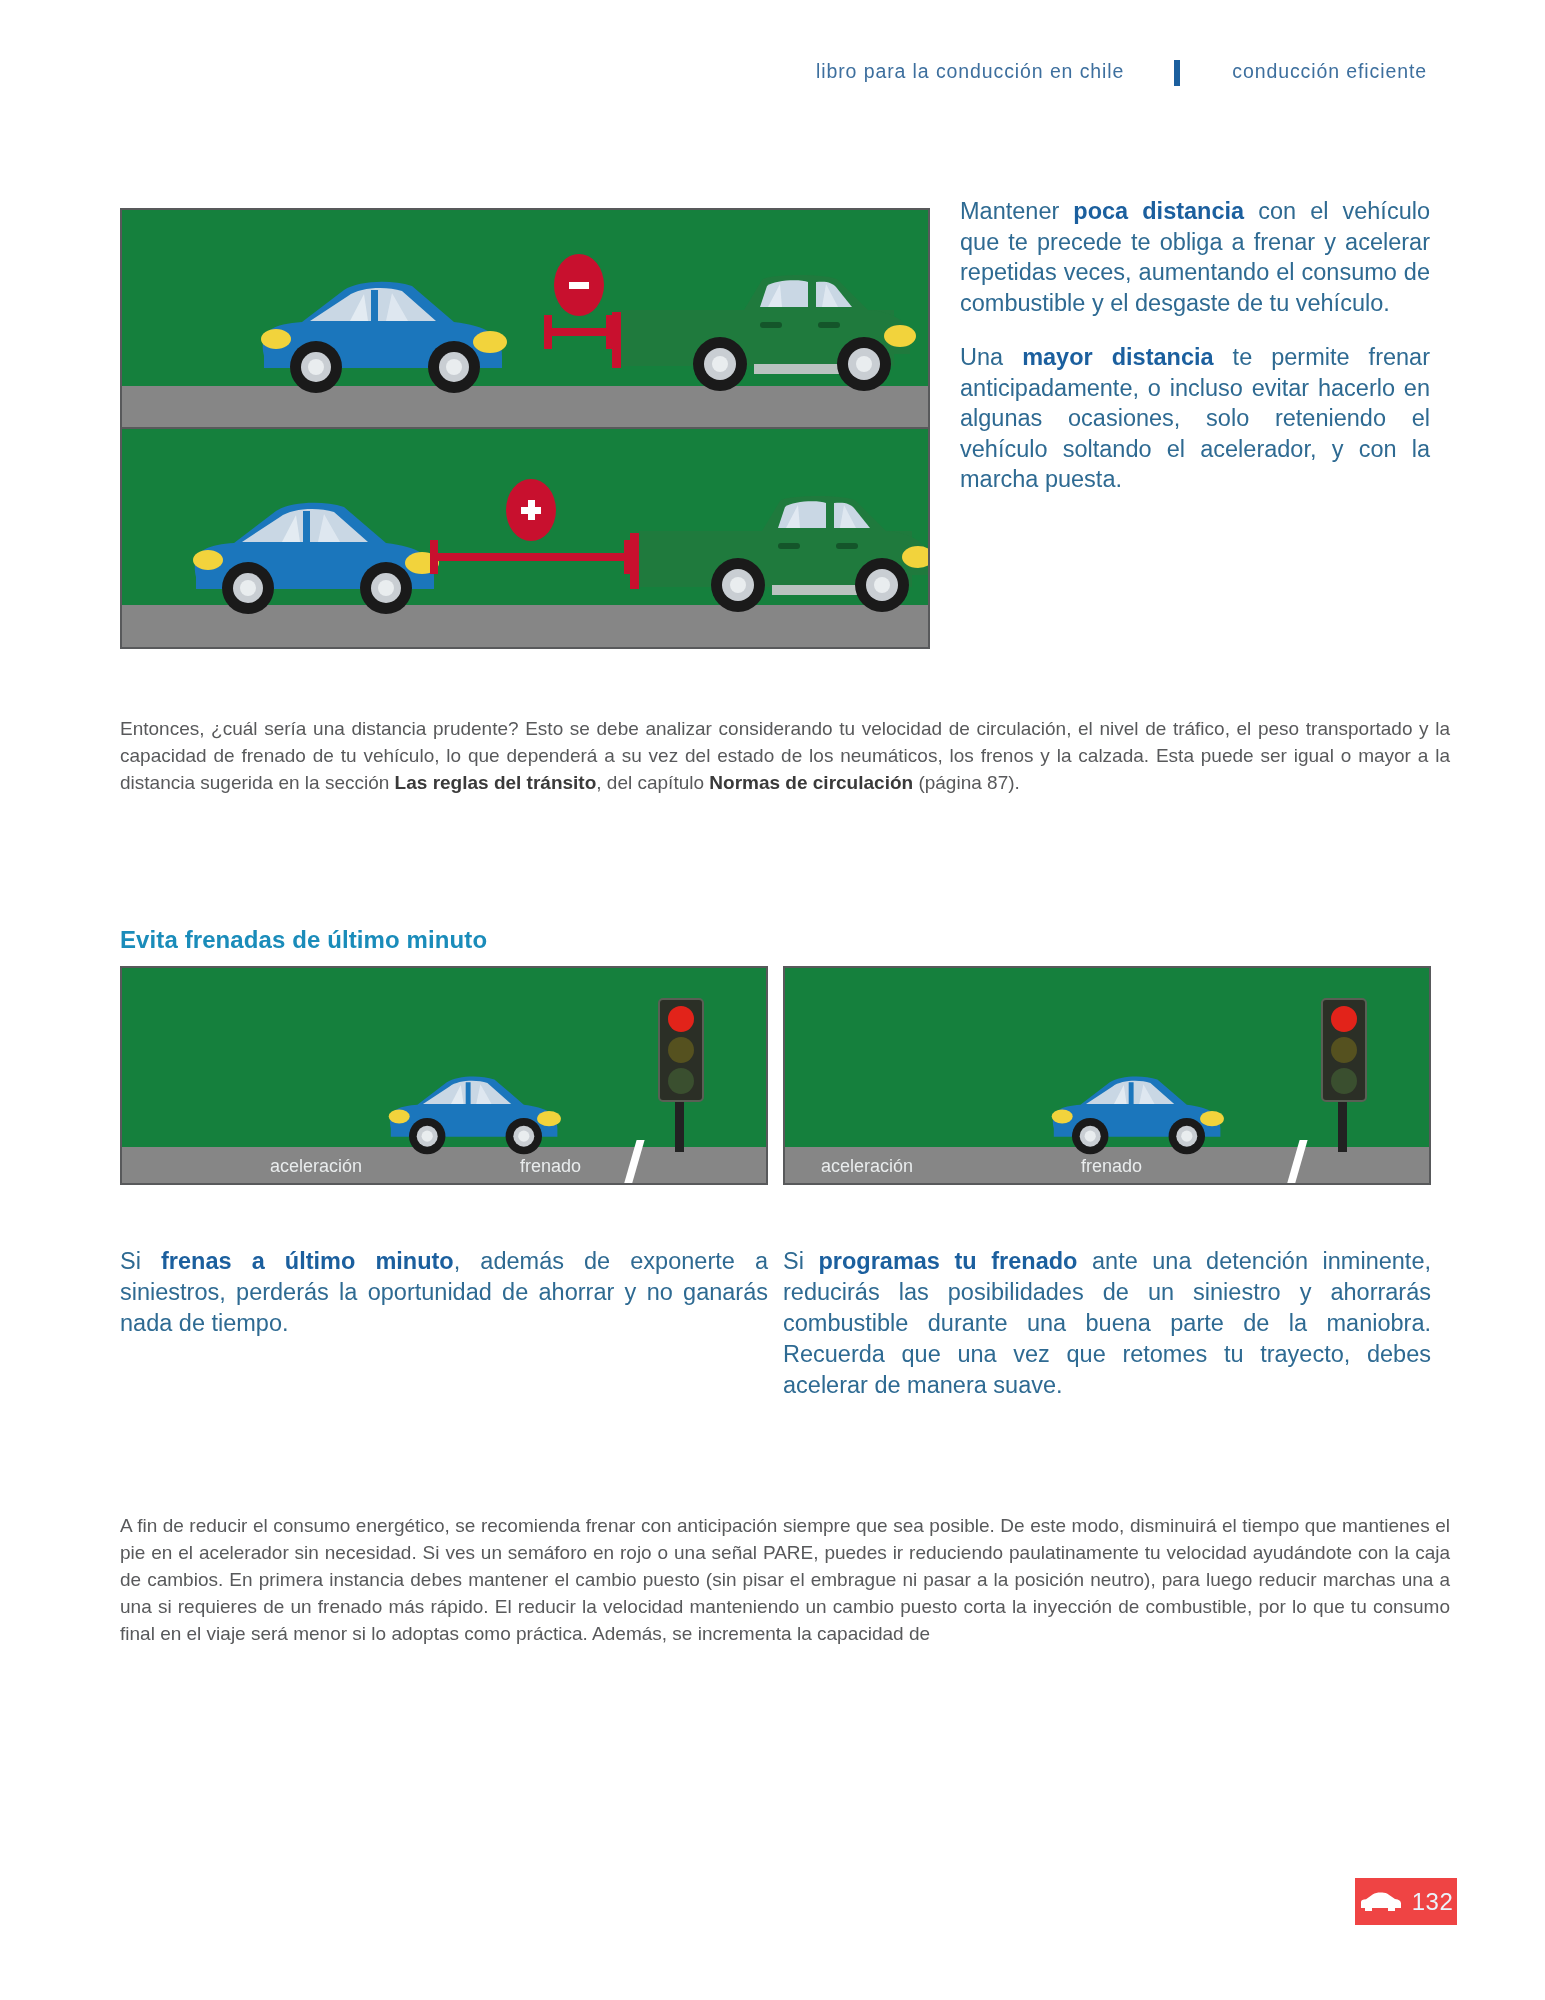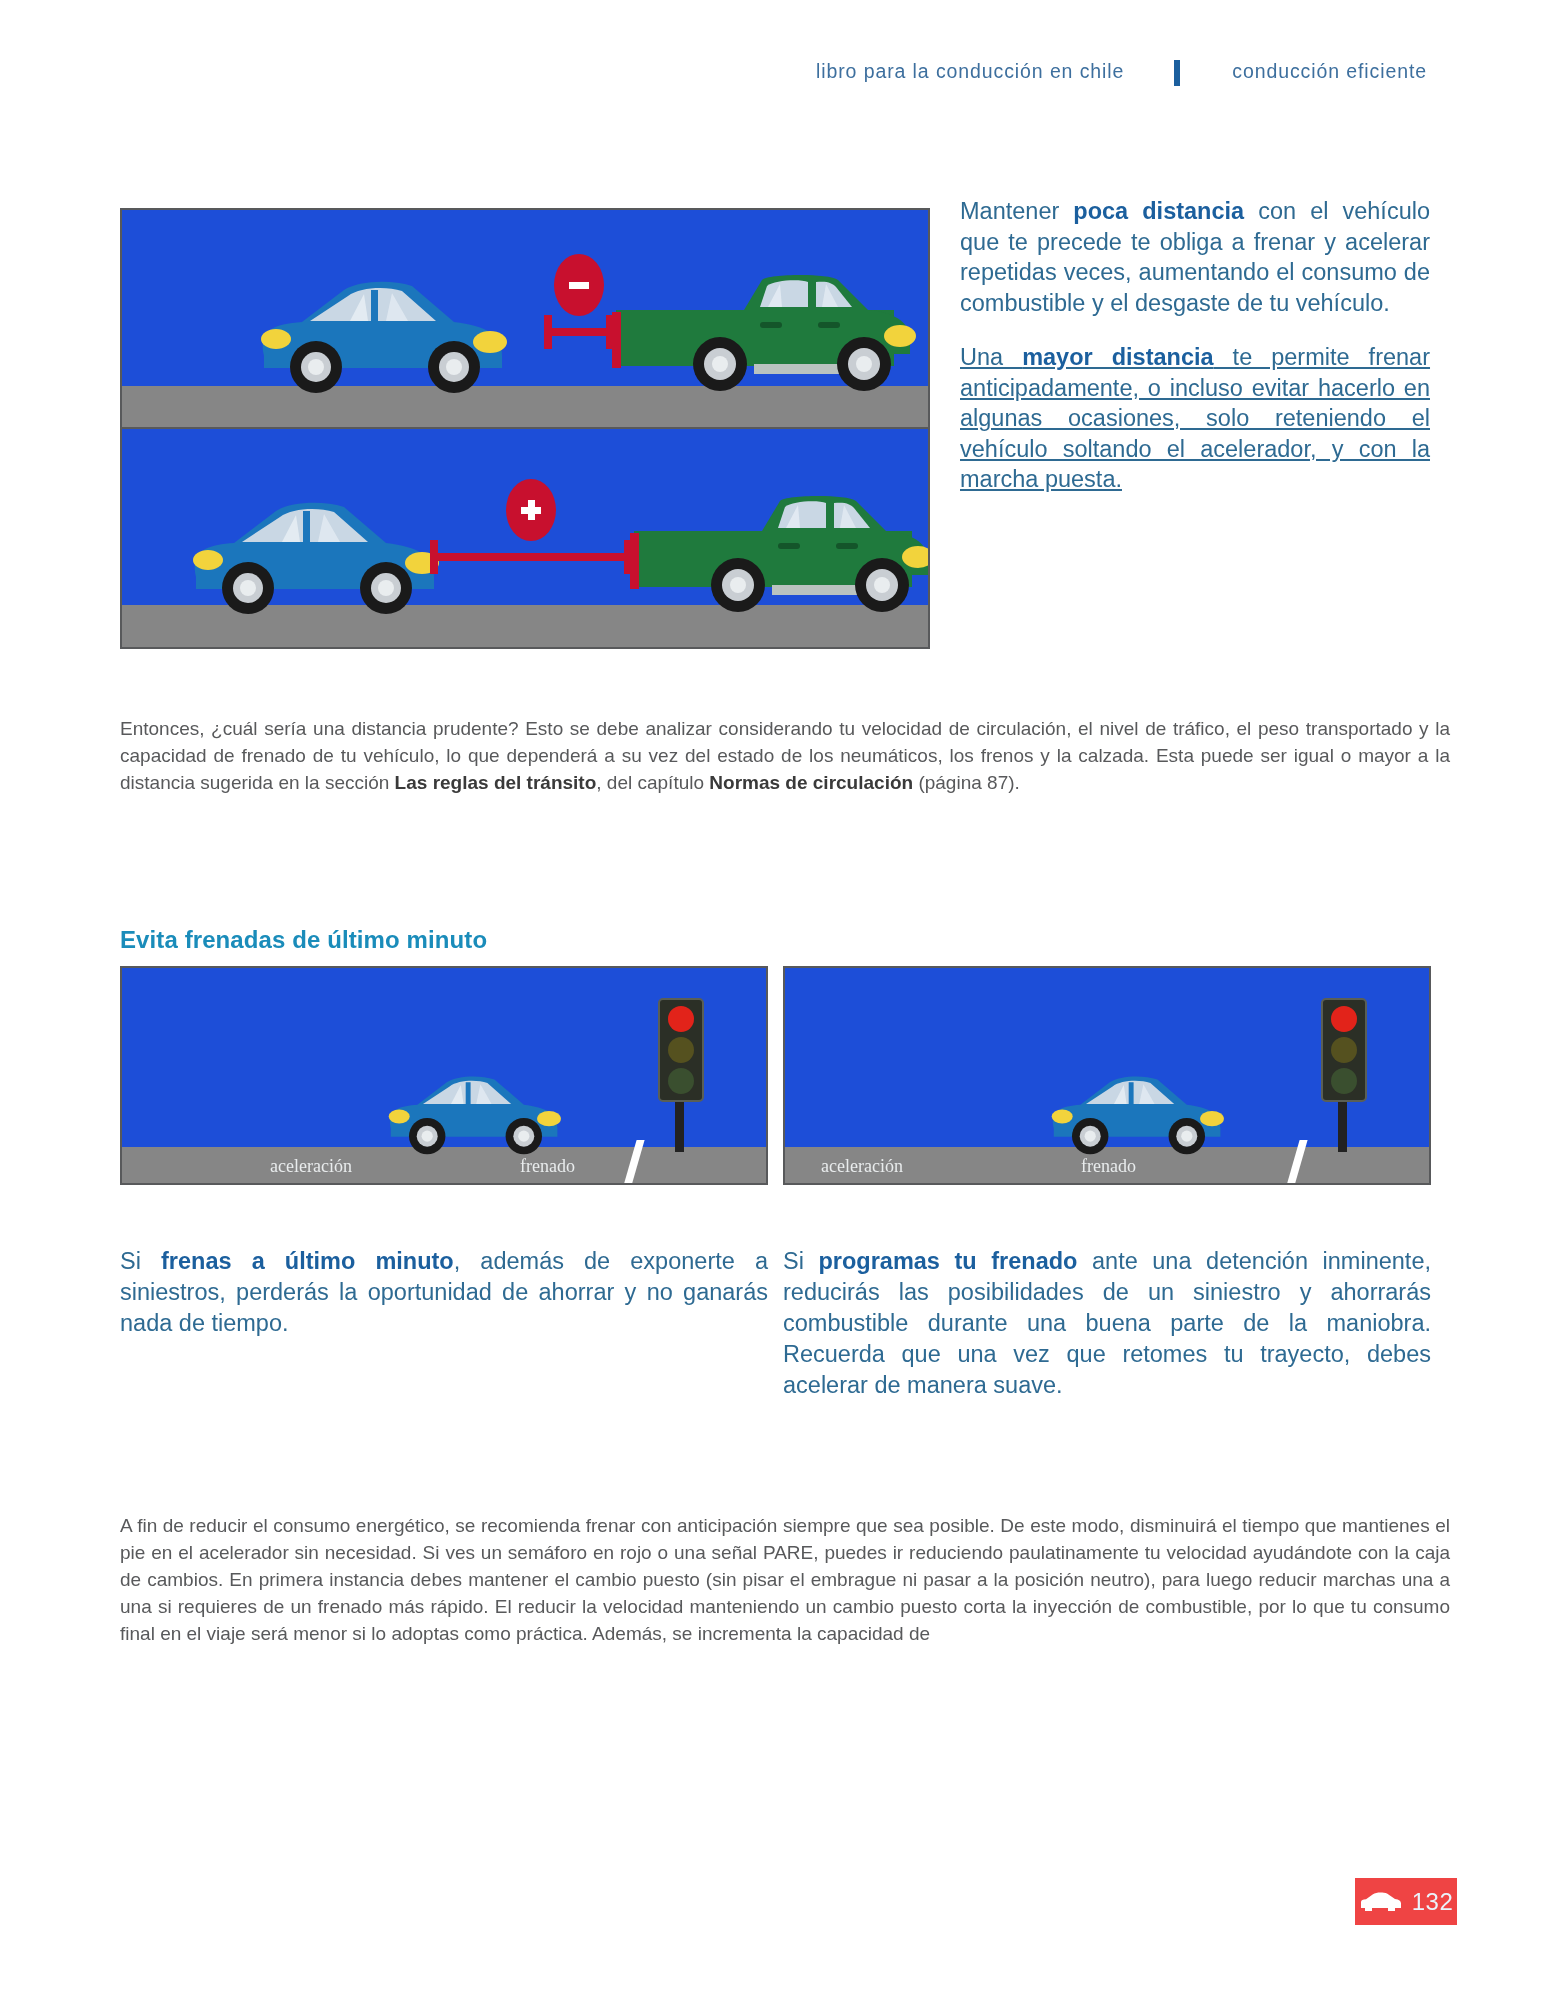"Una mayor distancia te permite" .side-text p:last-child { text-decoration: underline -> none }
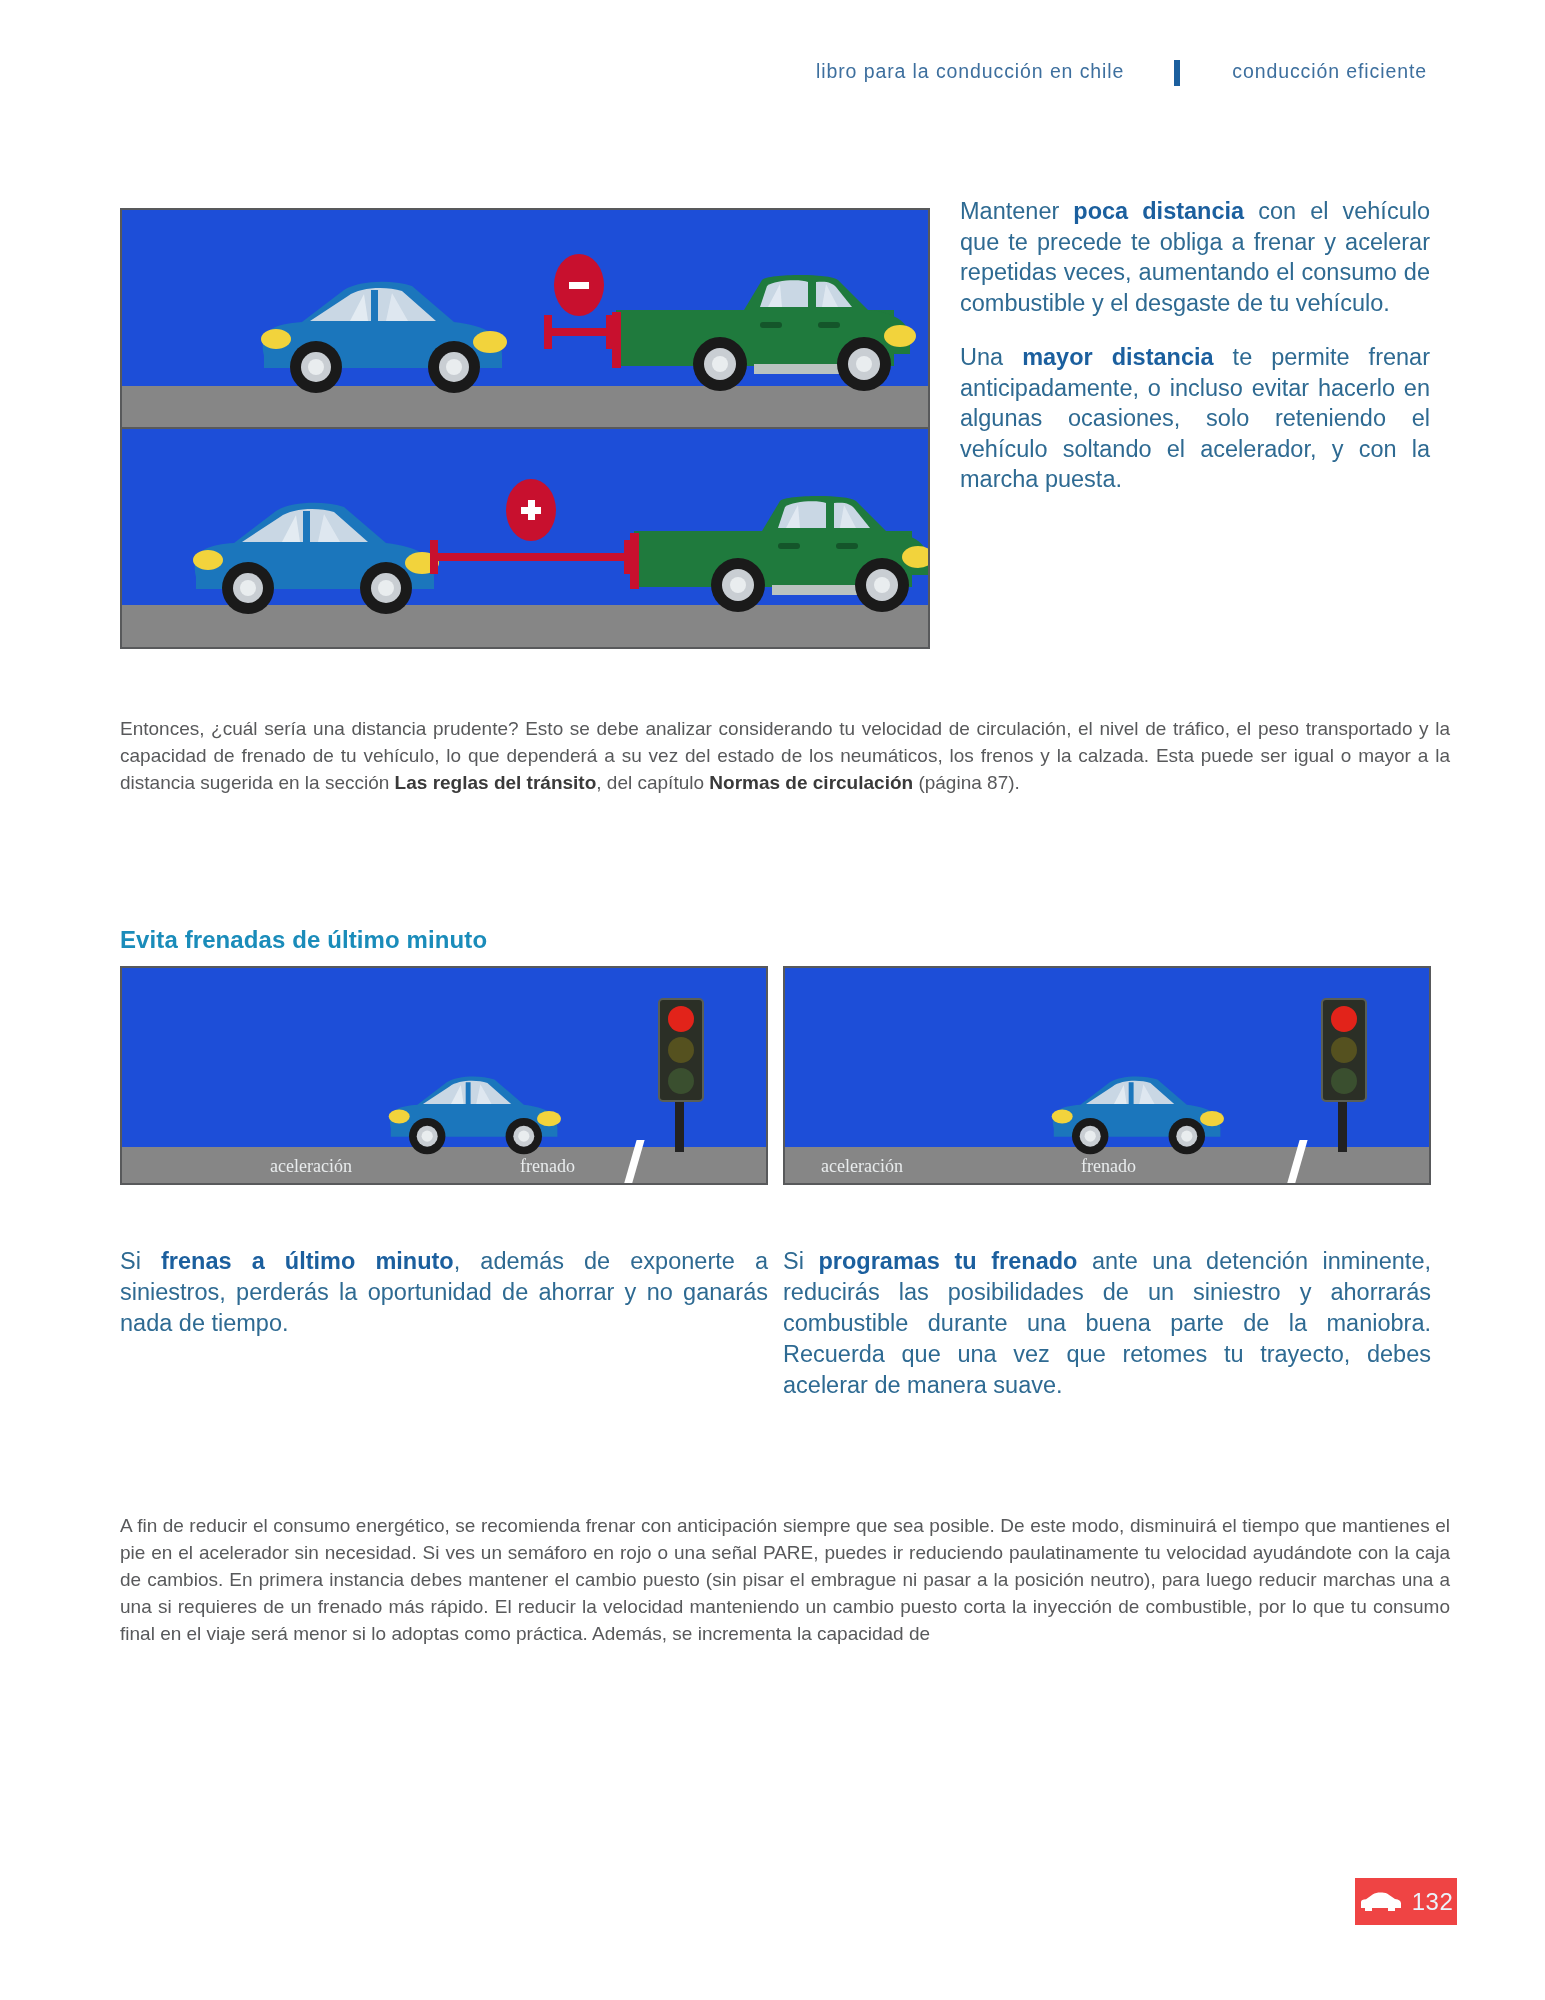"aceleración" .illus { background: #1d4ed8 -> #15803d; font-family: Liberation Serif, serif -> none }
